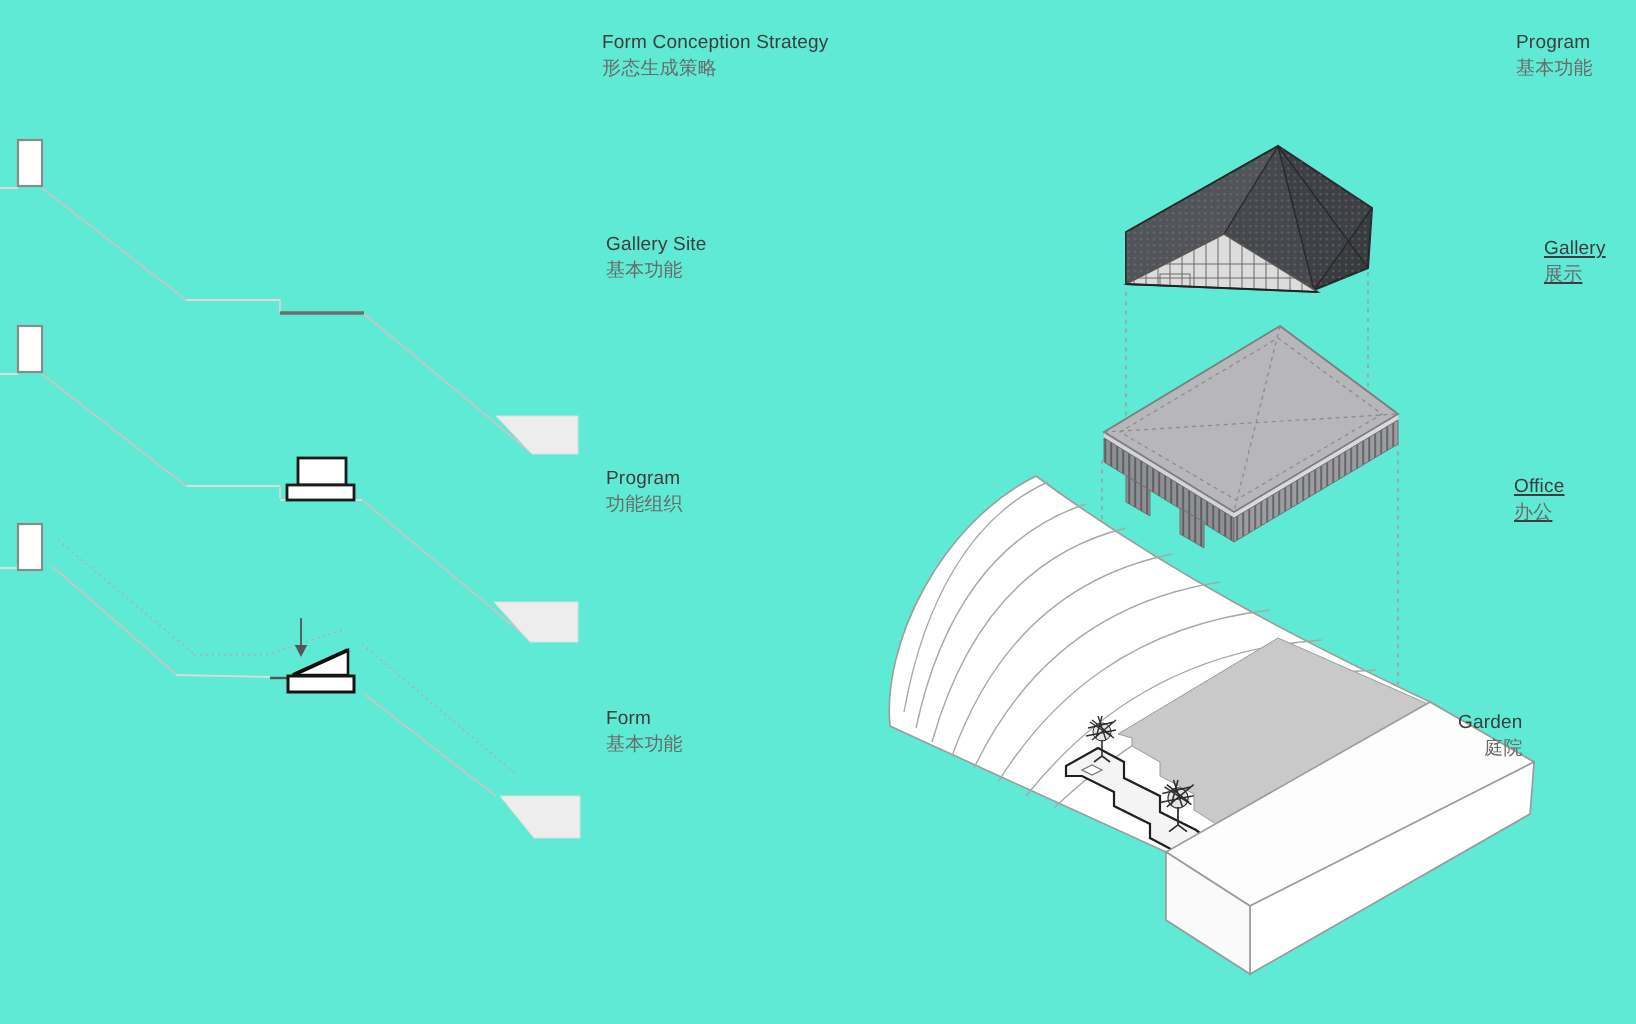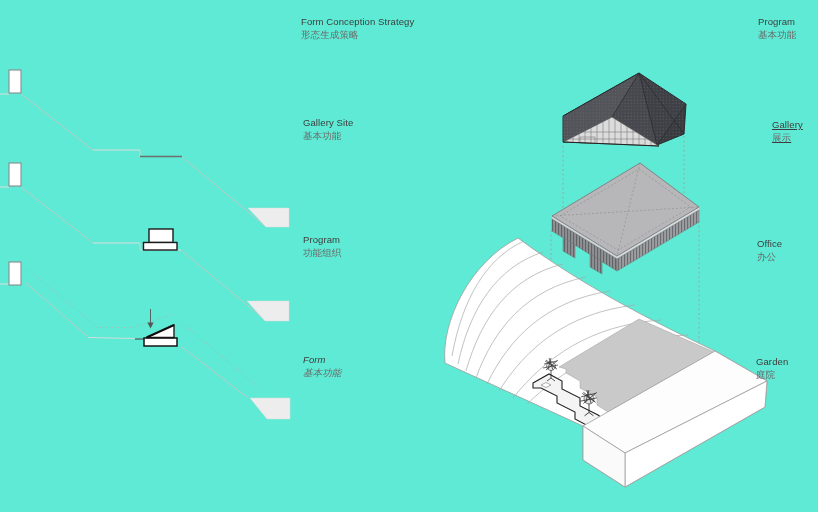"Office" .lbl-office { text-decoration: none -> underline }
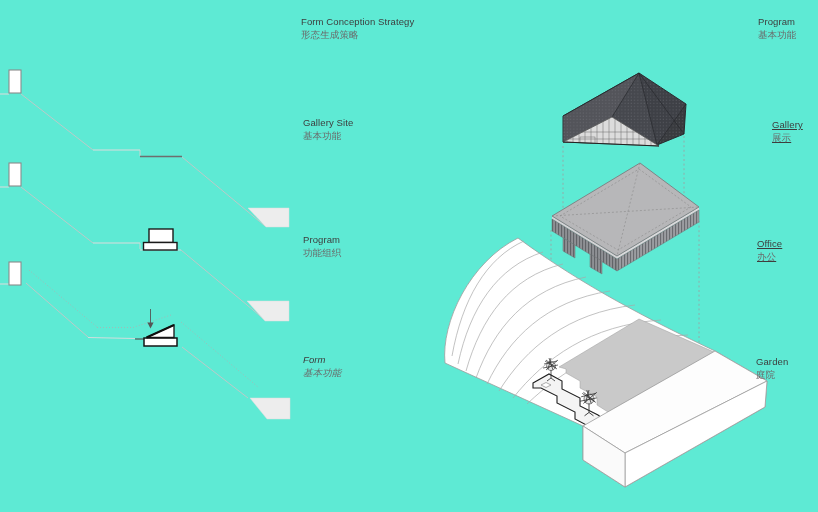"Form" .lbl-form { font-style: italic -> none }
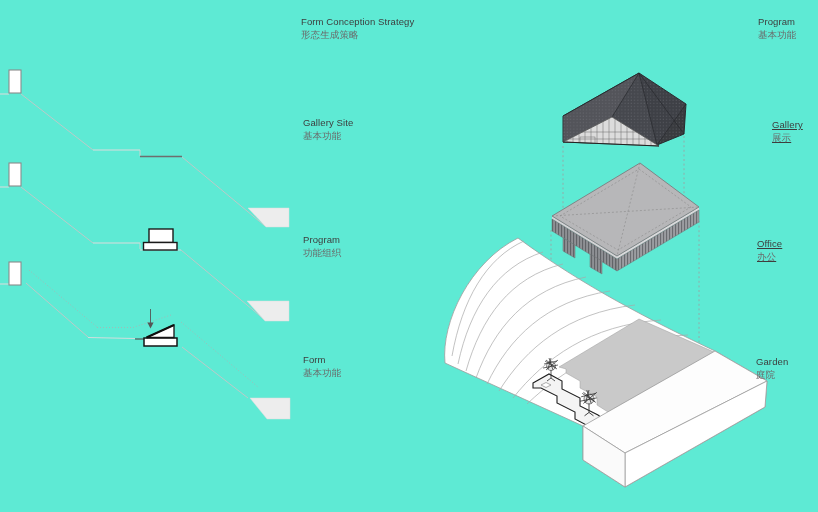"Garden" .lbl-garden { left: 756px -> 729px; text-align: none -> right }
